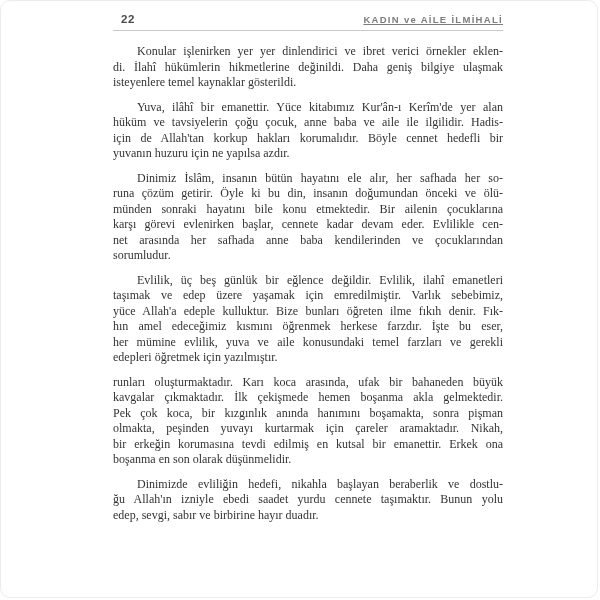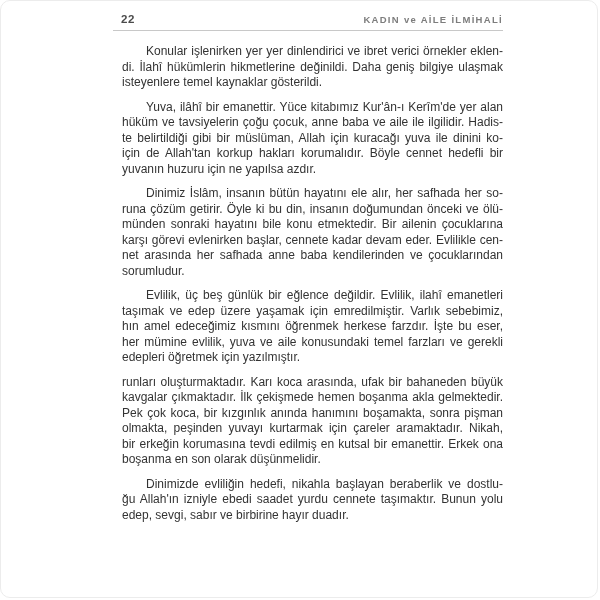"KADIN ve AİLE İLMİHALİ" .running-title { text-decoration: none -> underline }
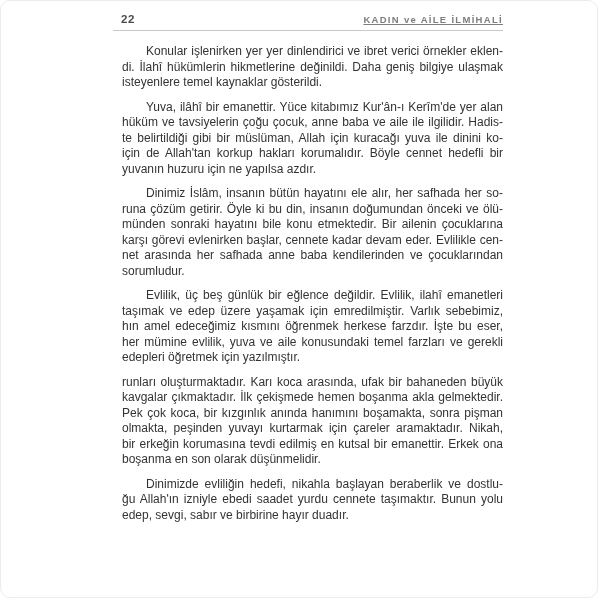"Konular işlenirken yer yer dinlendirici" .para { font-family: none -> Liberation Serif, serif; margin: 0 0 9px 9px -> 0 0 9px 0 }
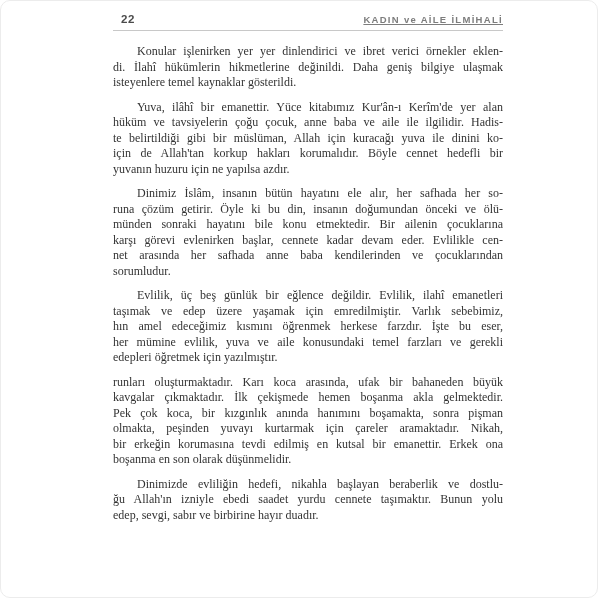"te belirtildiği gibi bir müslüman," div.line { html: <div>te belirtildiği gibi bir müslüman, Allah için kuracağı yuva ile dinini ko-</div> -> none }
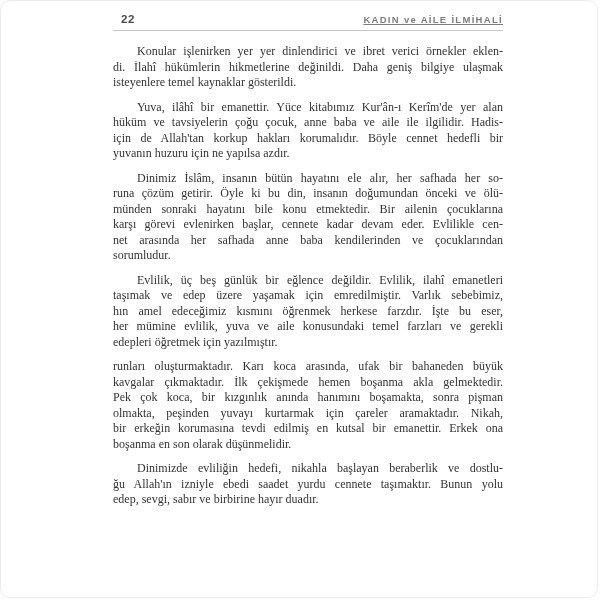"yüce Allah'a edeple kulluktur. Bize" div.line { html: none -> <div>yüce Allah'a edeple kulluktur. Bize bunları öğreten ilme fıkıh denir. Fık-</div> }
